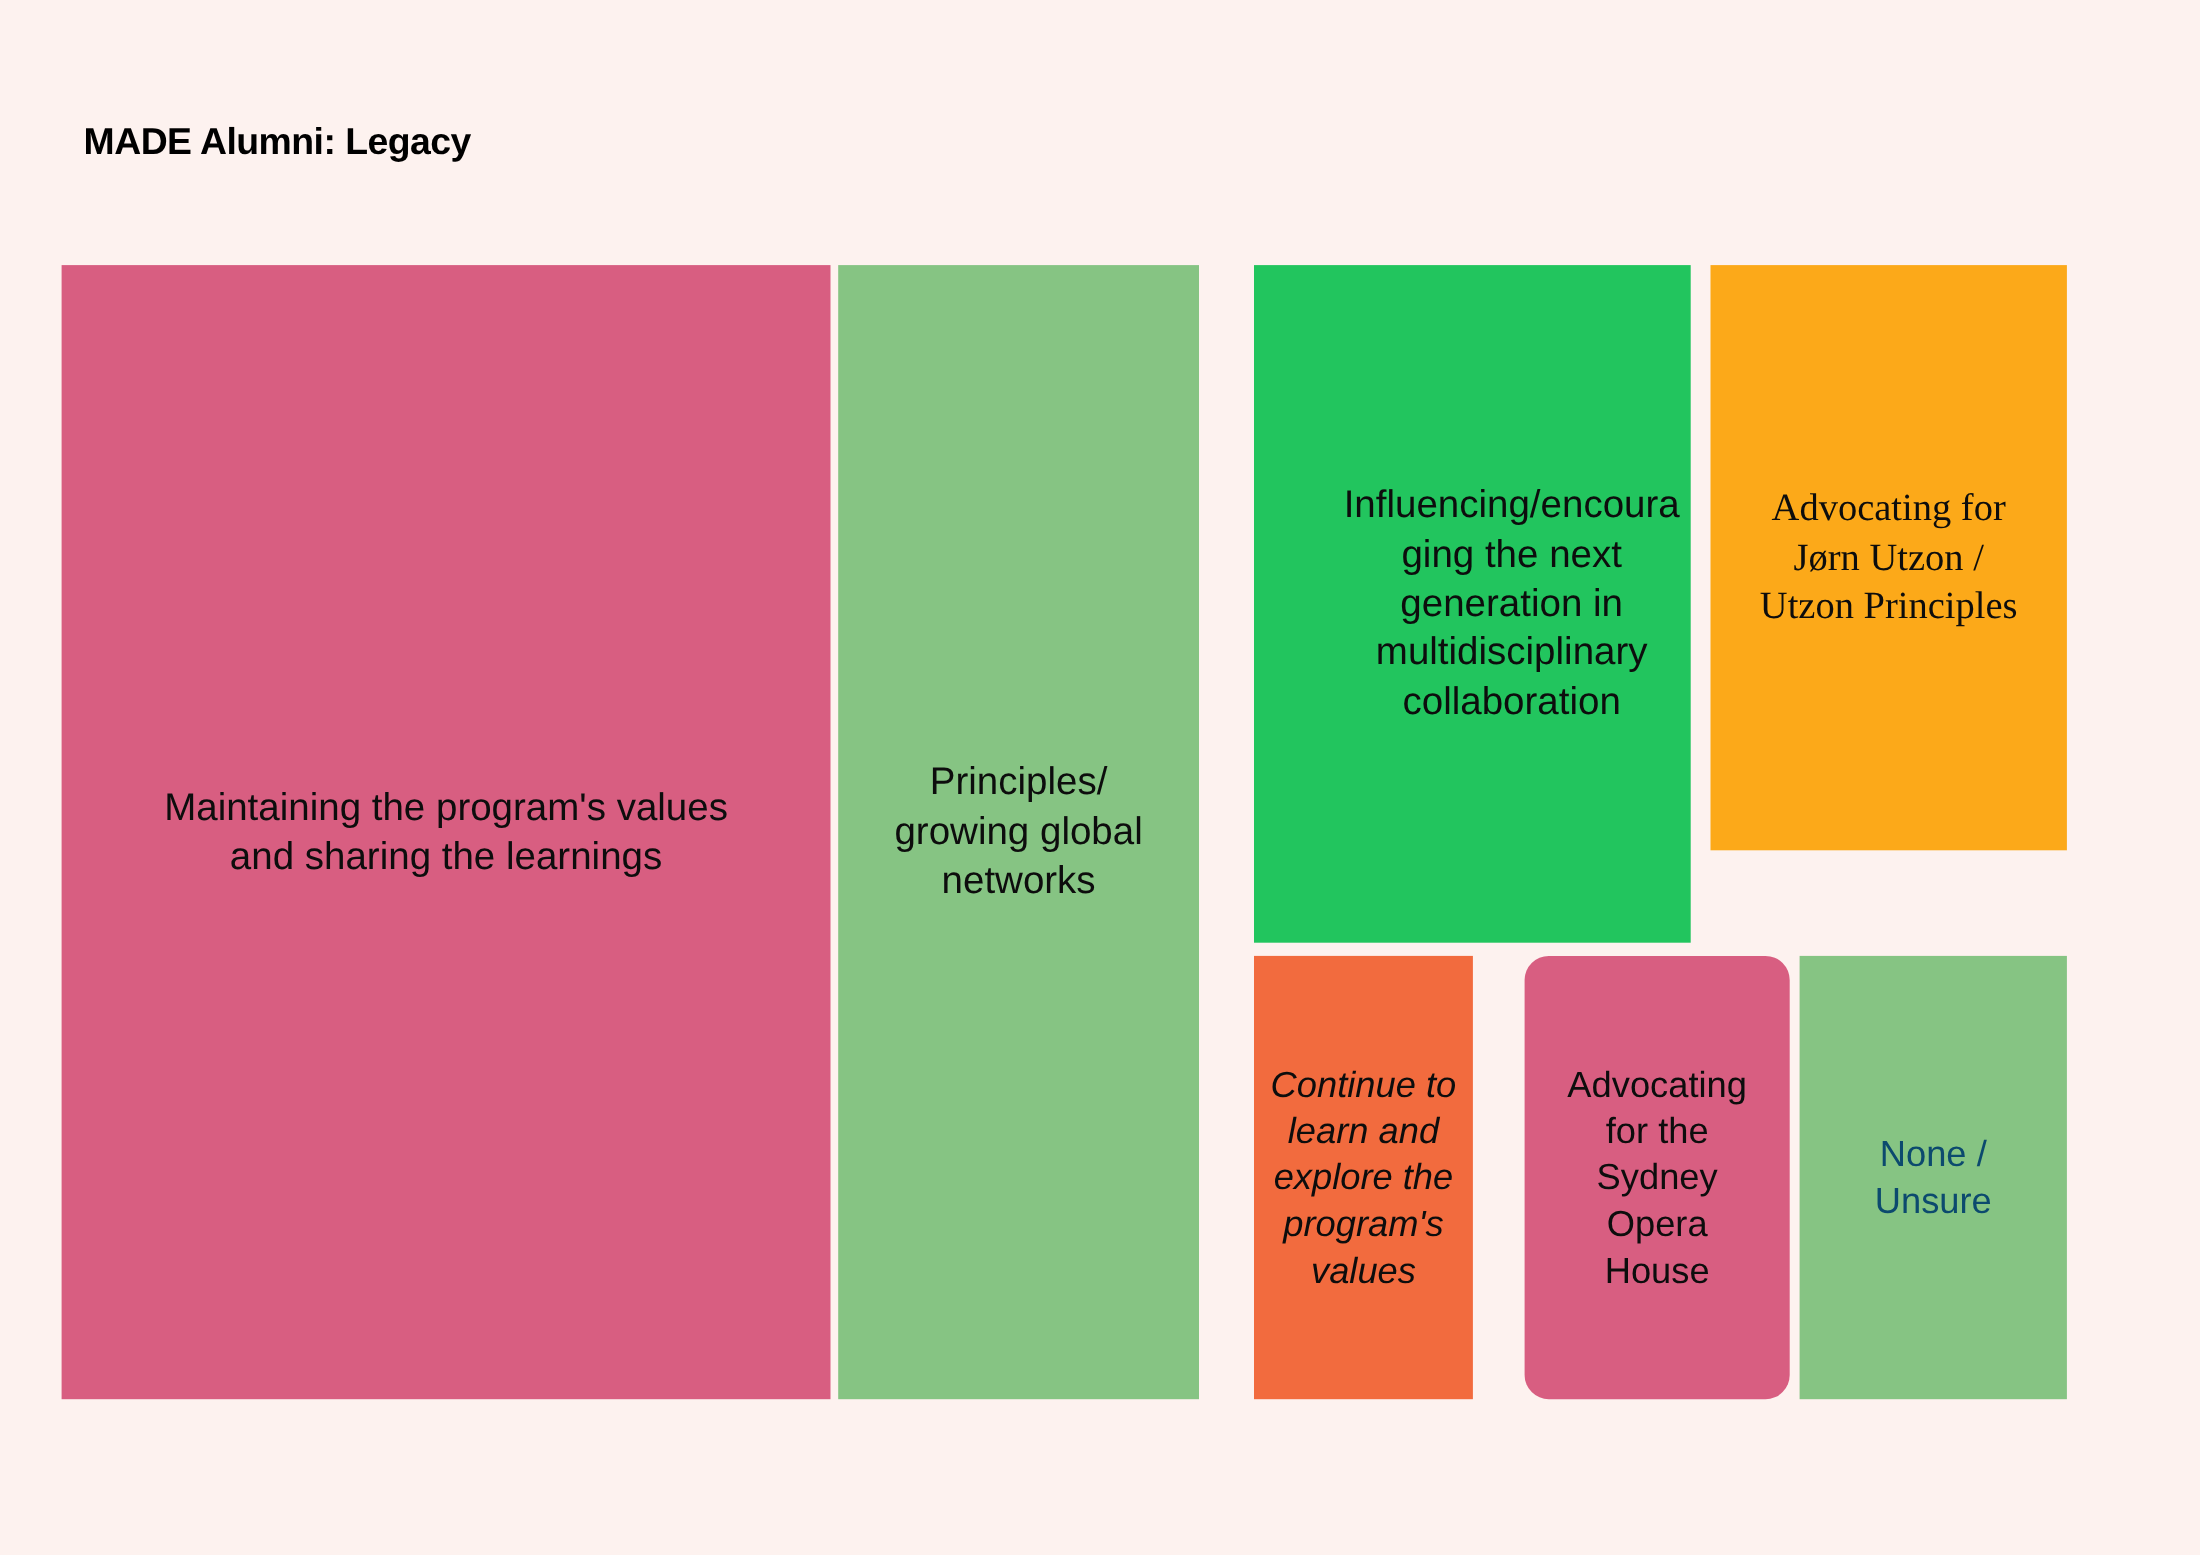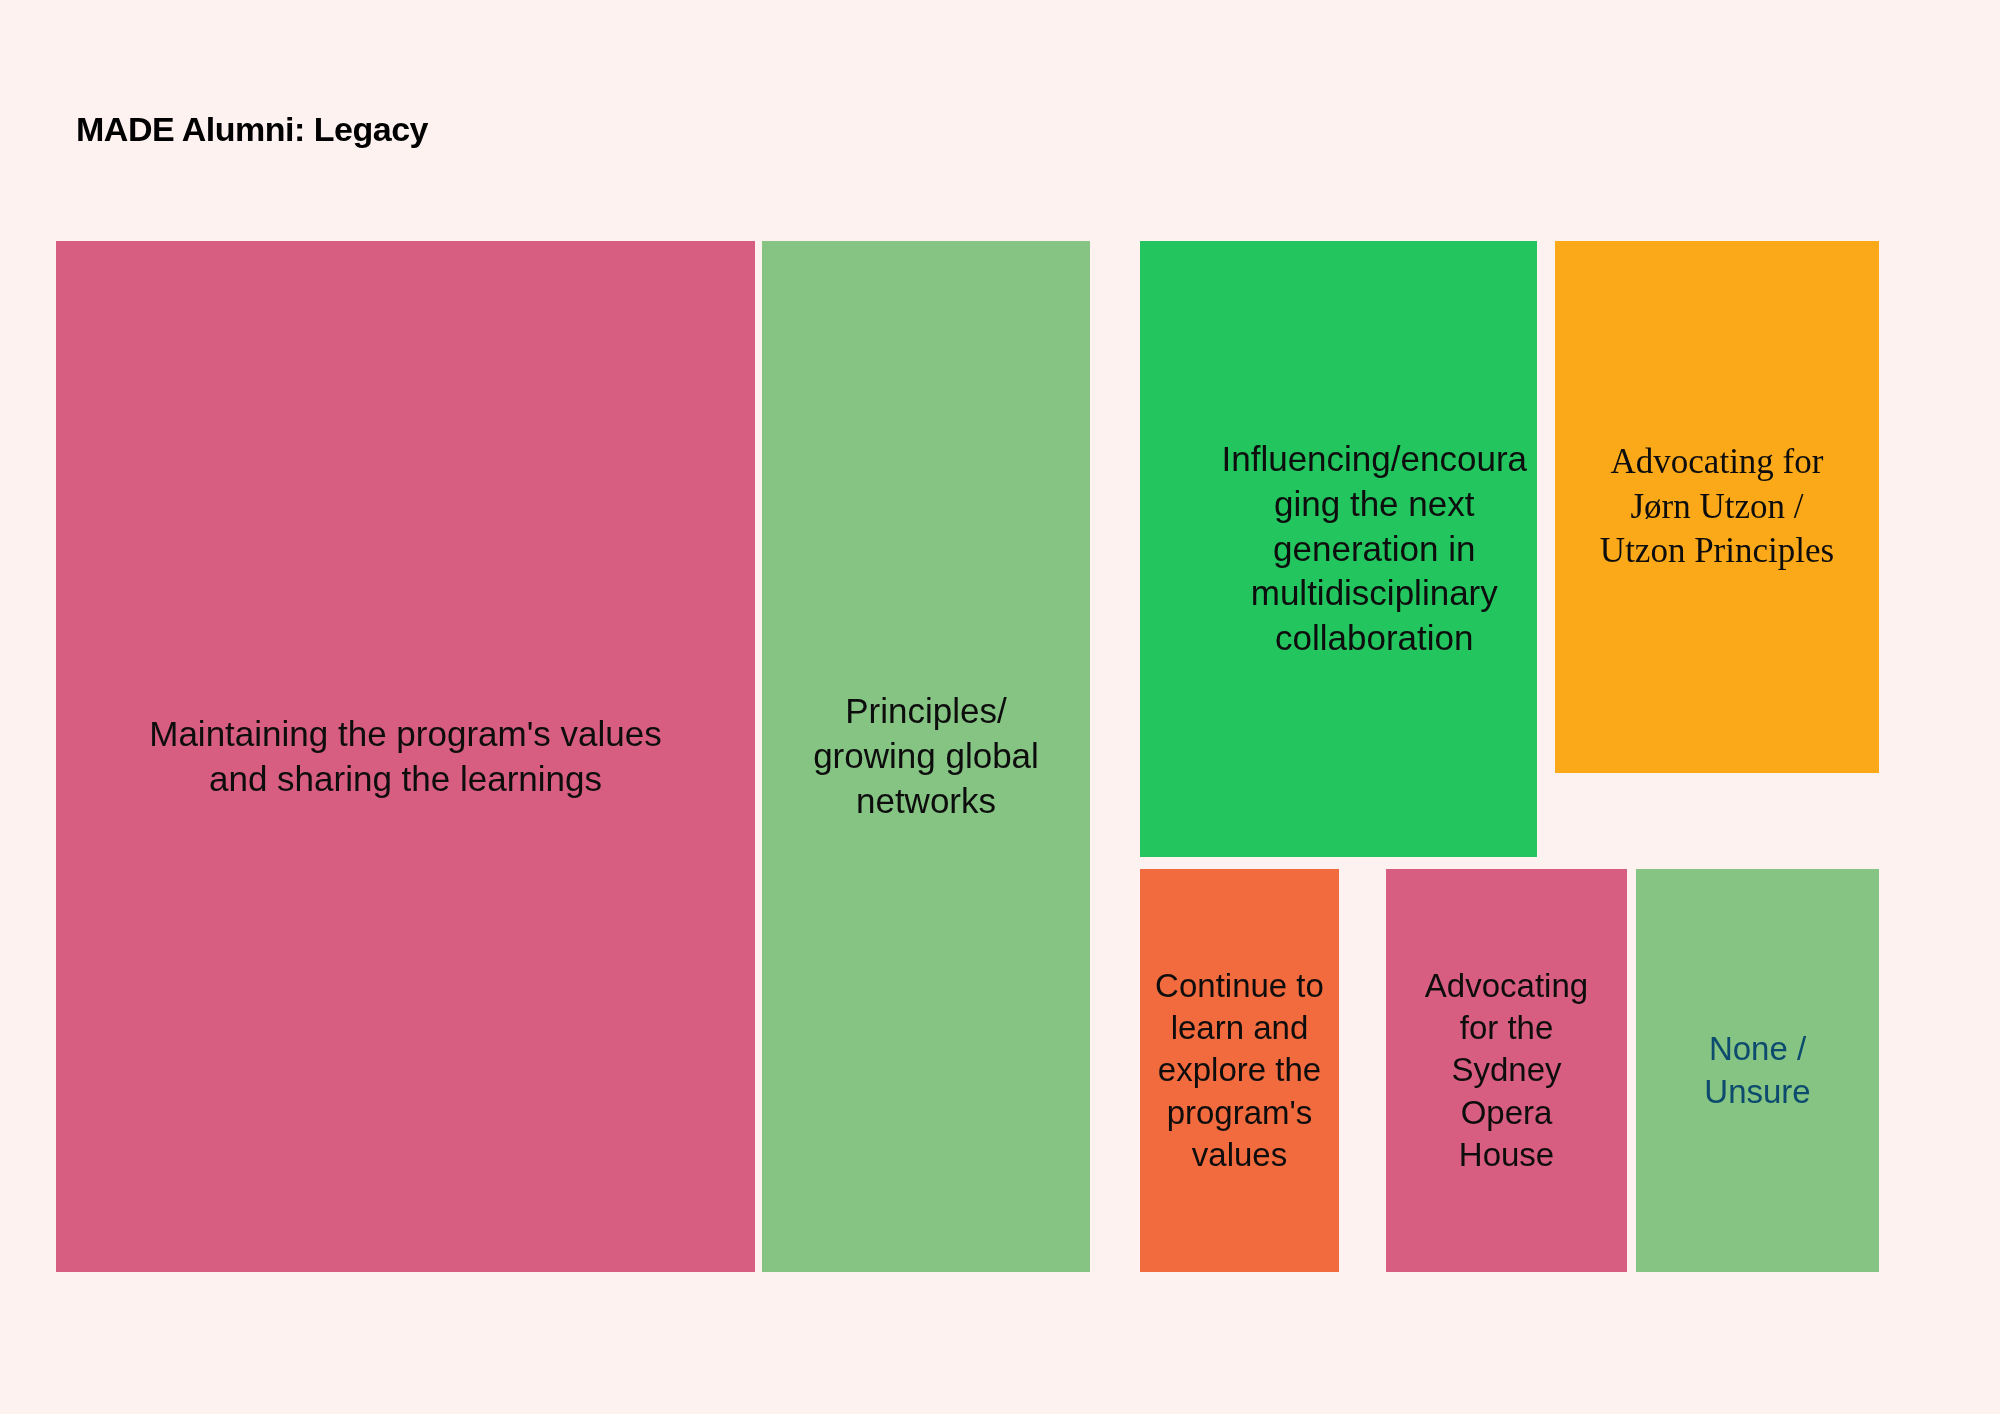"Continue to" .cell-continue { font-style: none -> italic }
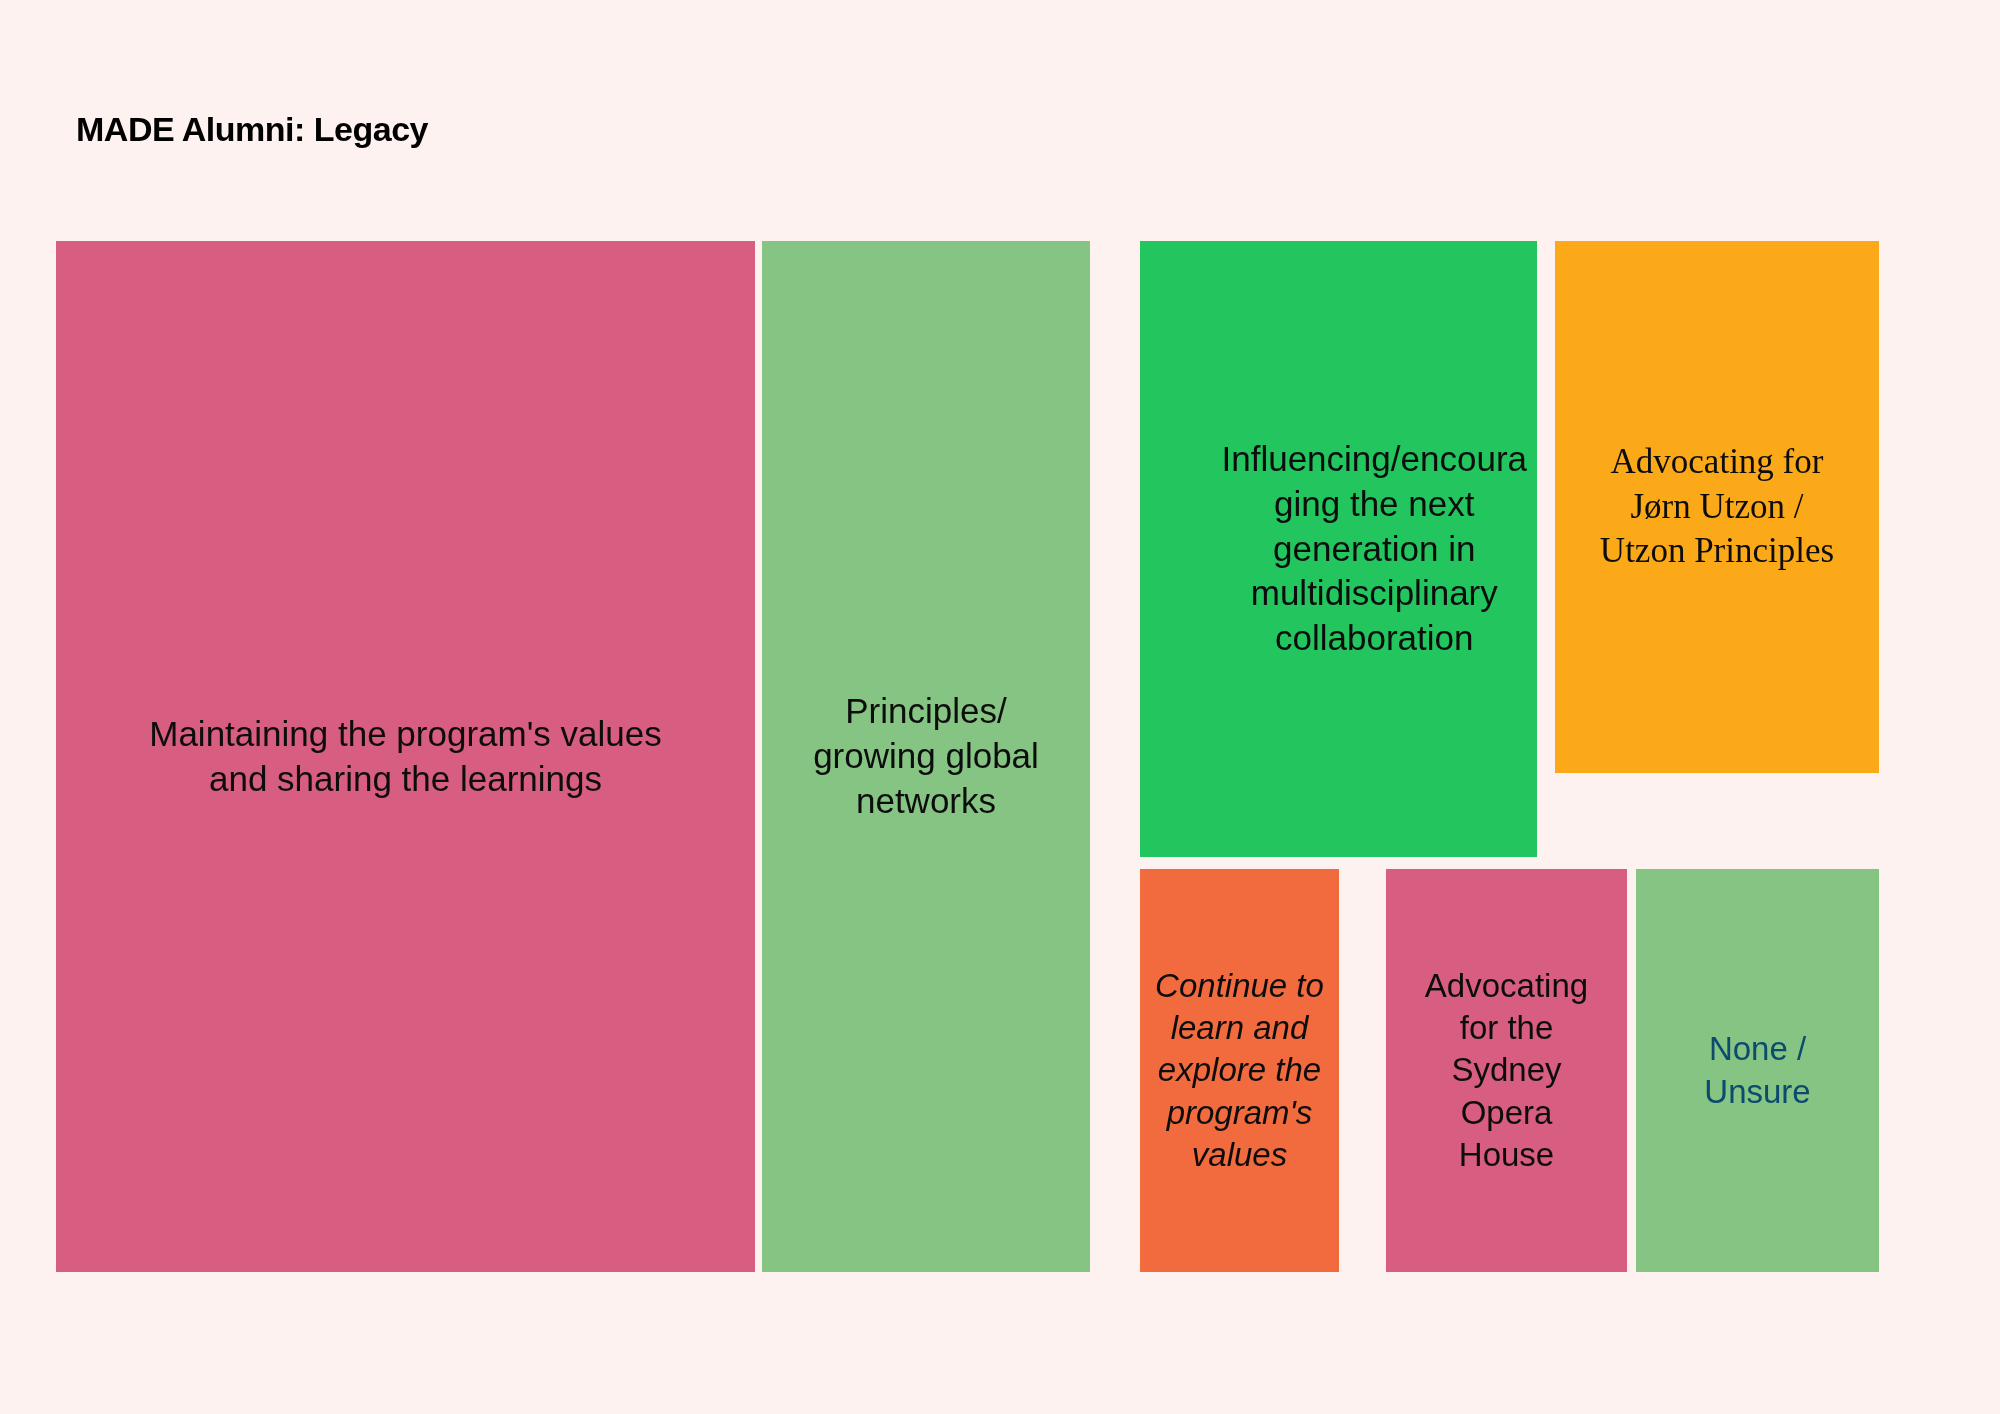"Advocating" .cell-advocating-soh { border-radius: none -> 22px }
